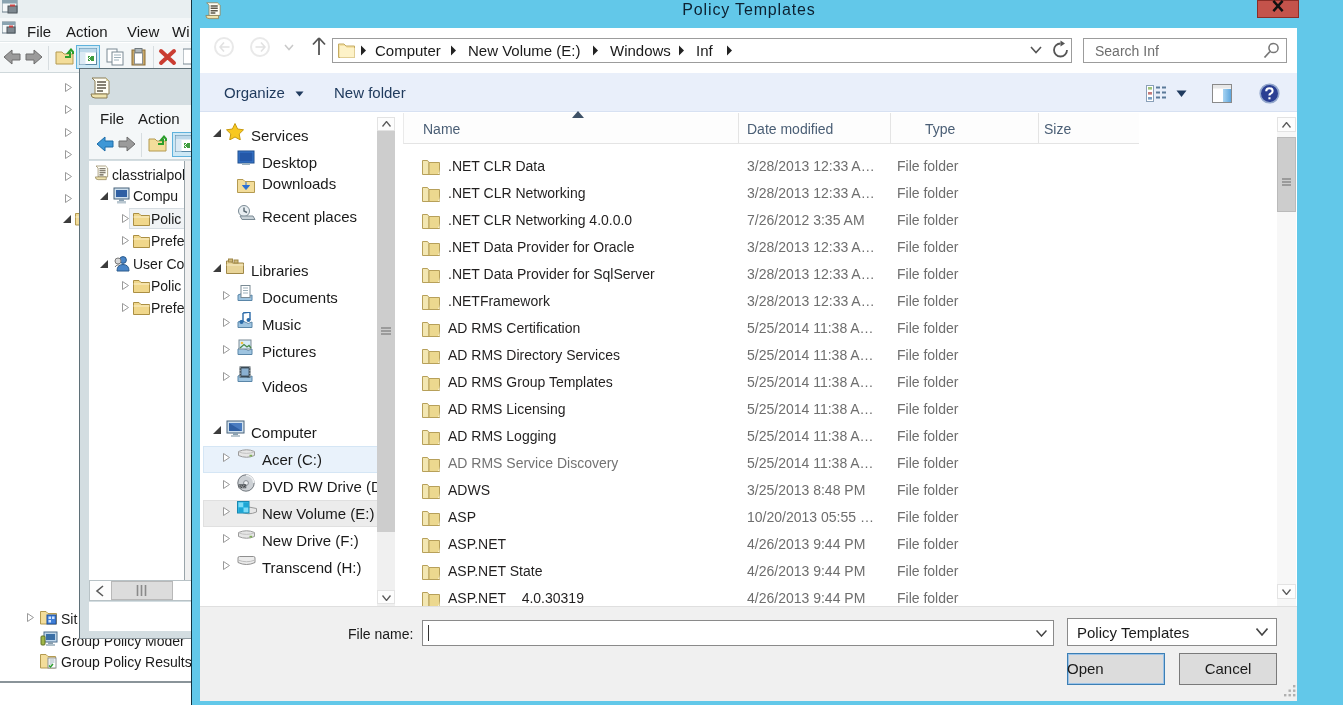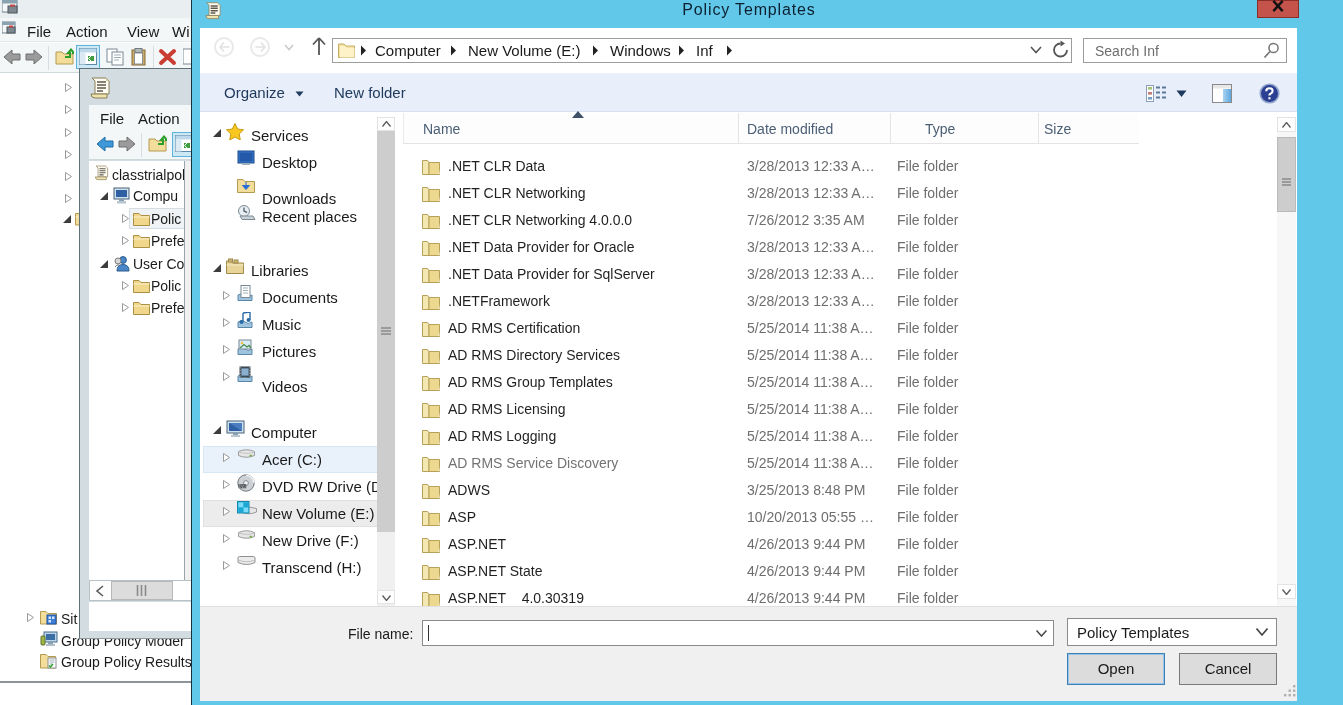"Downloads" div.abs { top: 162px -> 147px }
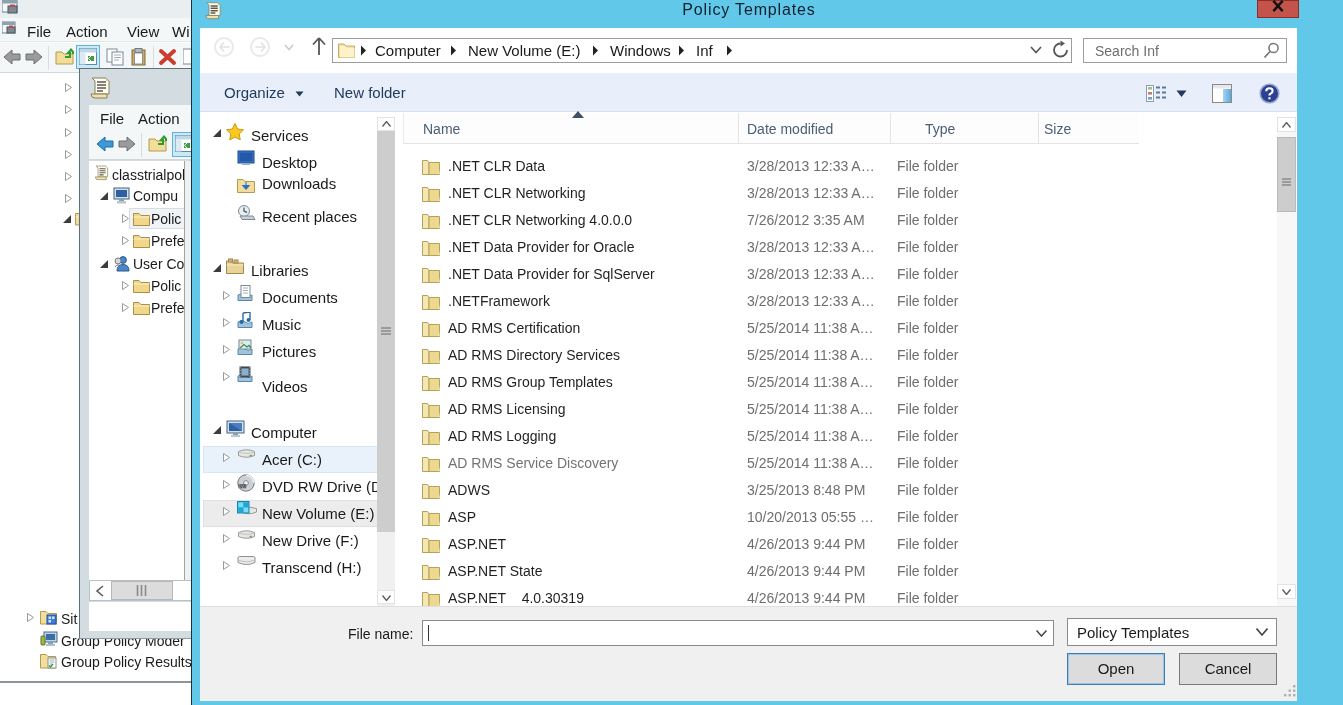"Open" div.abs { text-align: center -> none }
